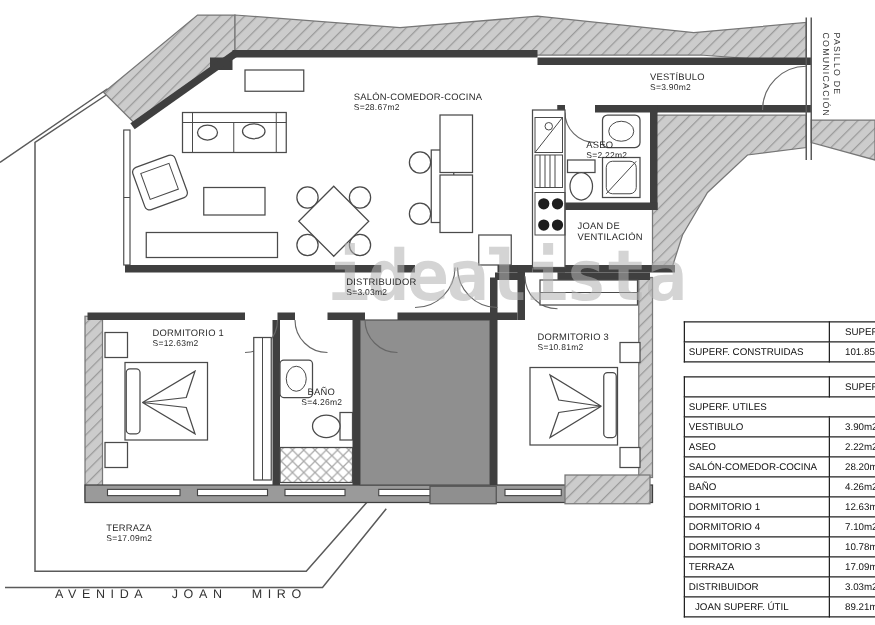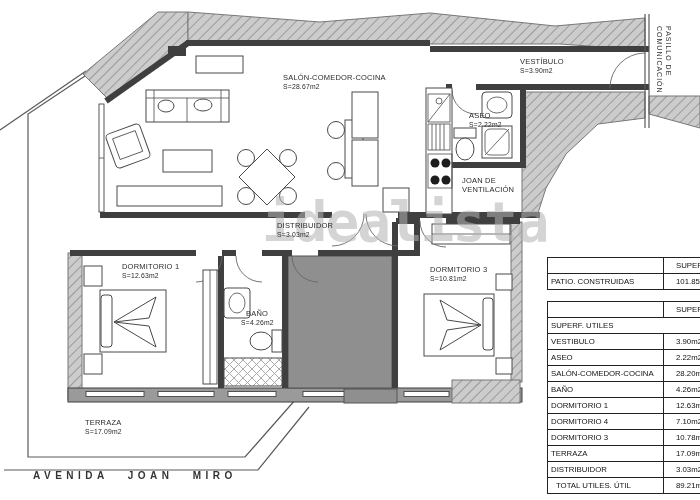"PATIO. CONSTRUIDAS" td.lab { text: PATIO -> SUPERF }
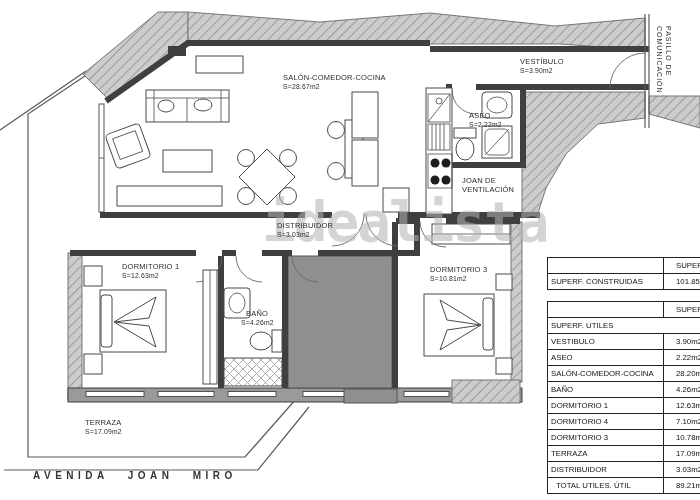"AVENIDA JOAN MIRO" .street { font-weight: bold -> none; left: 33px -> 44px }
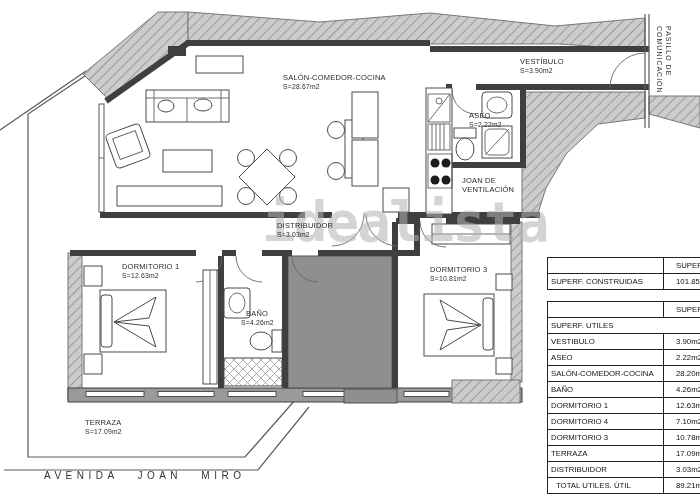"TOTAL UTILES. ÚTIL" td.lab { text: TOTAL UTILES -> JOAN SUPERF }
